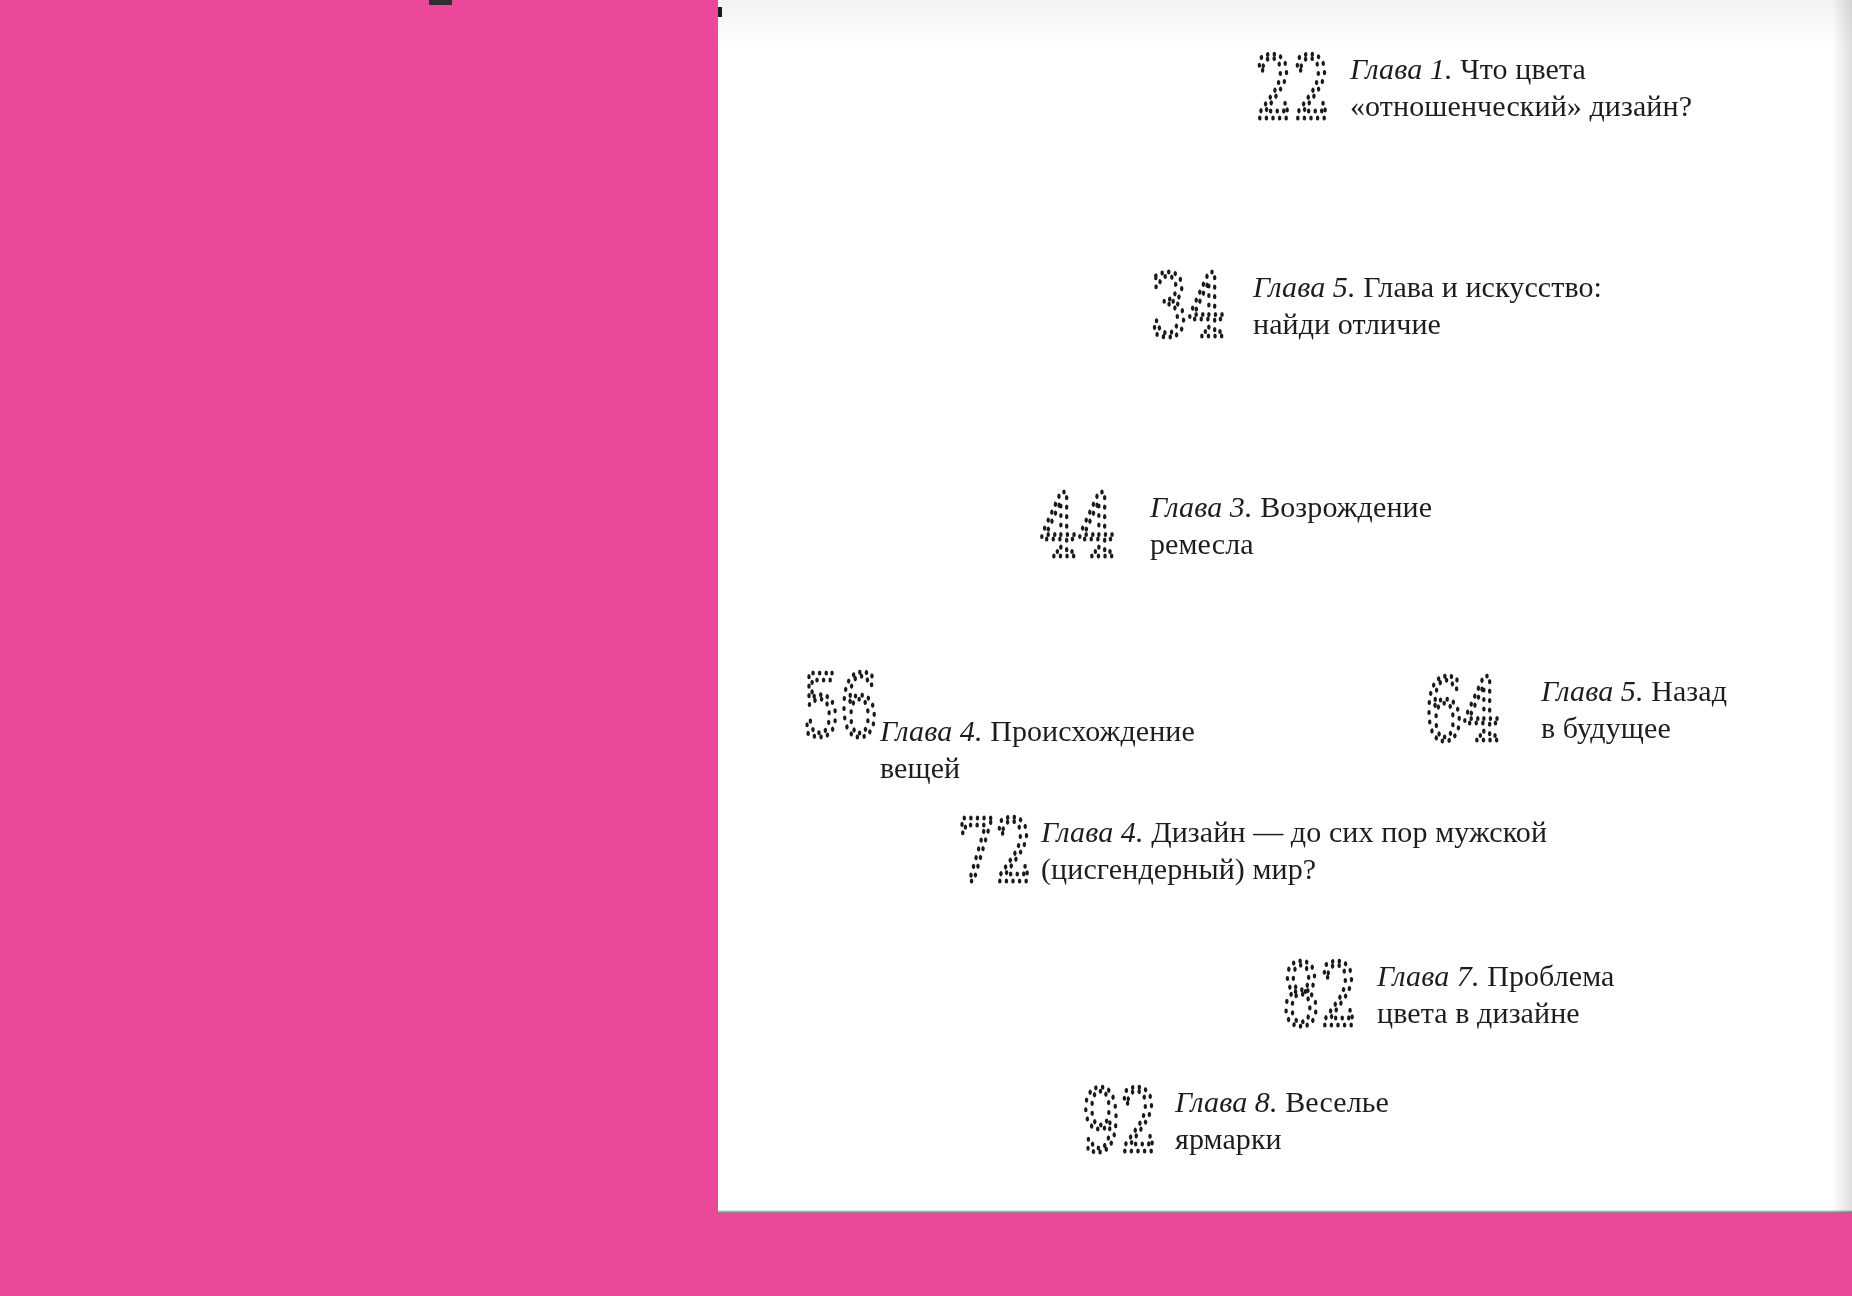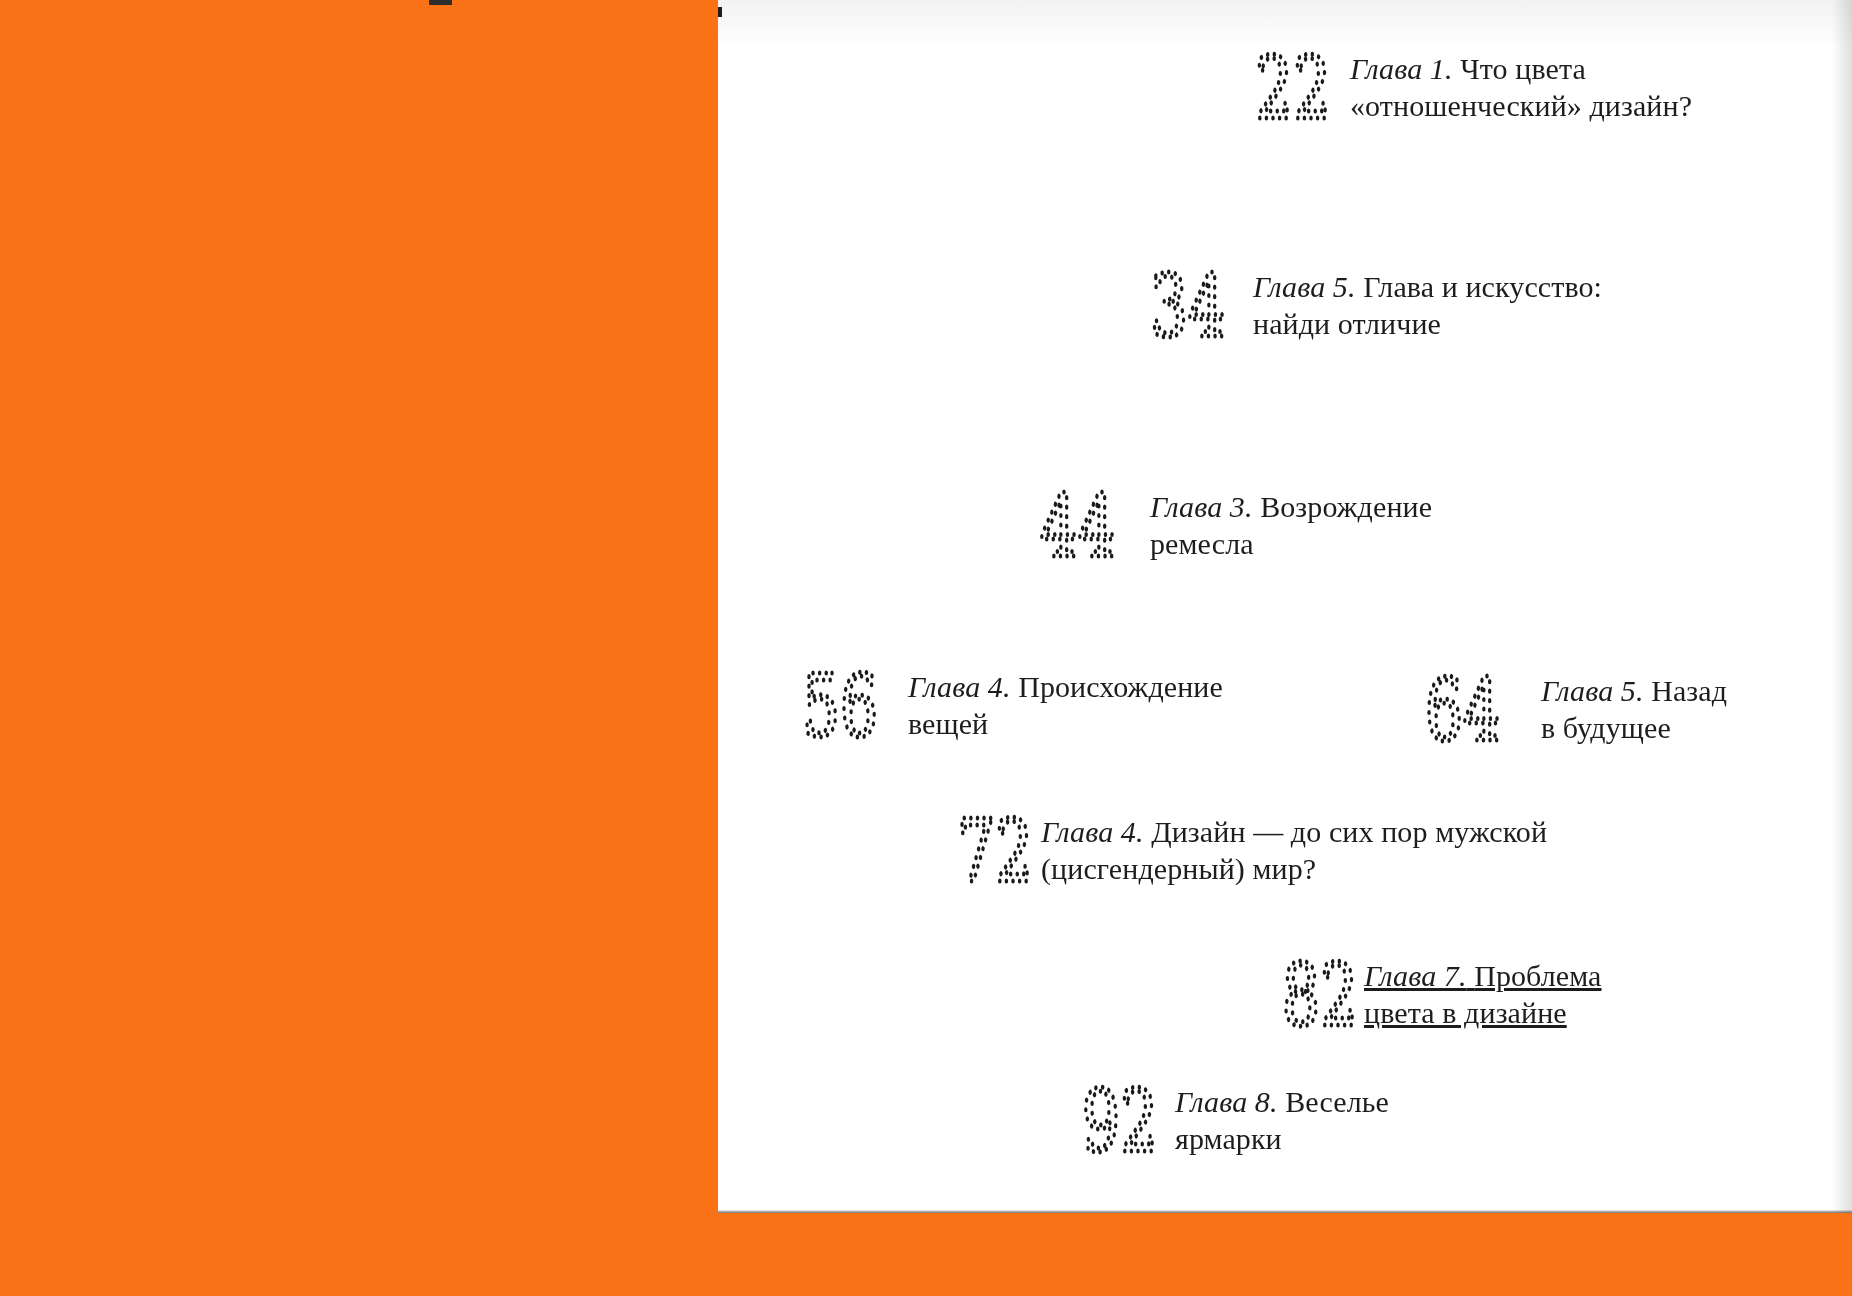"22" #stage { background: #f97316 -> #ec4899 }
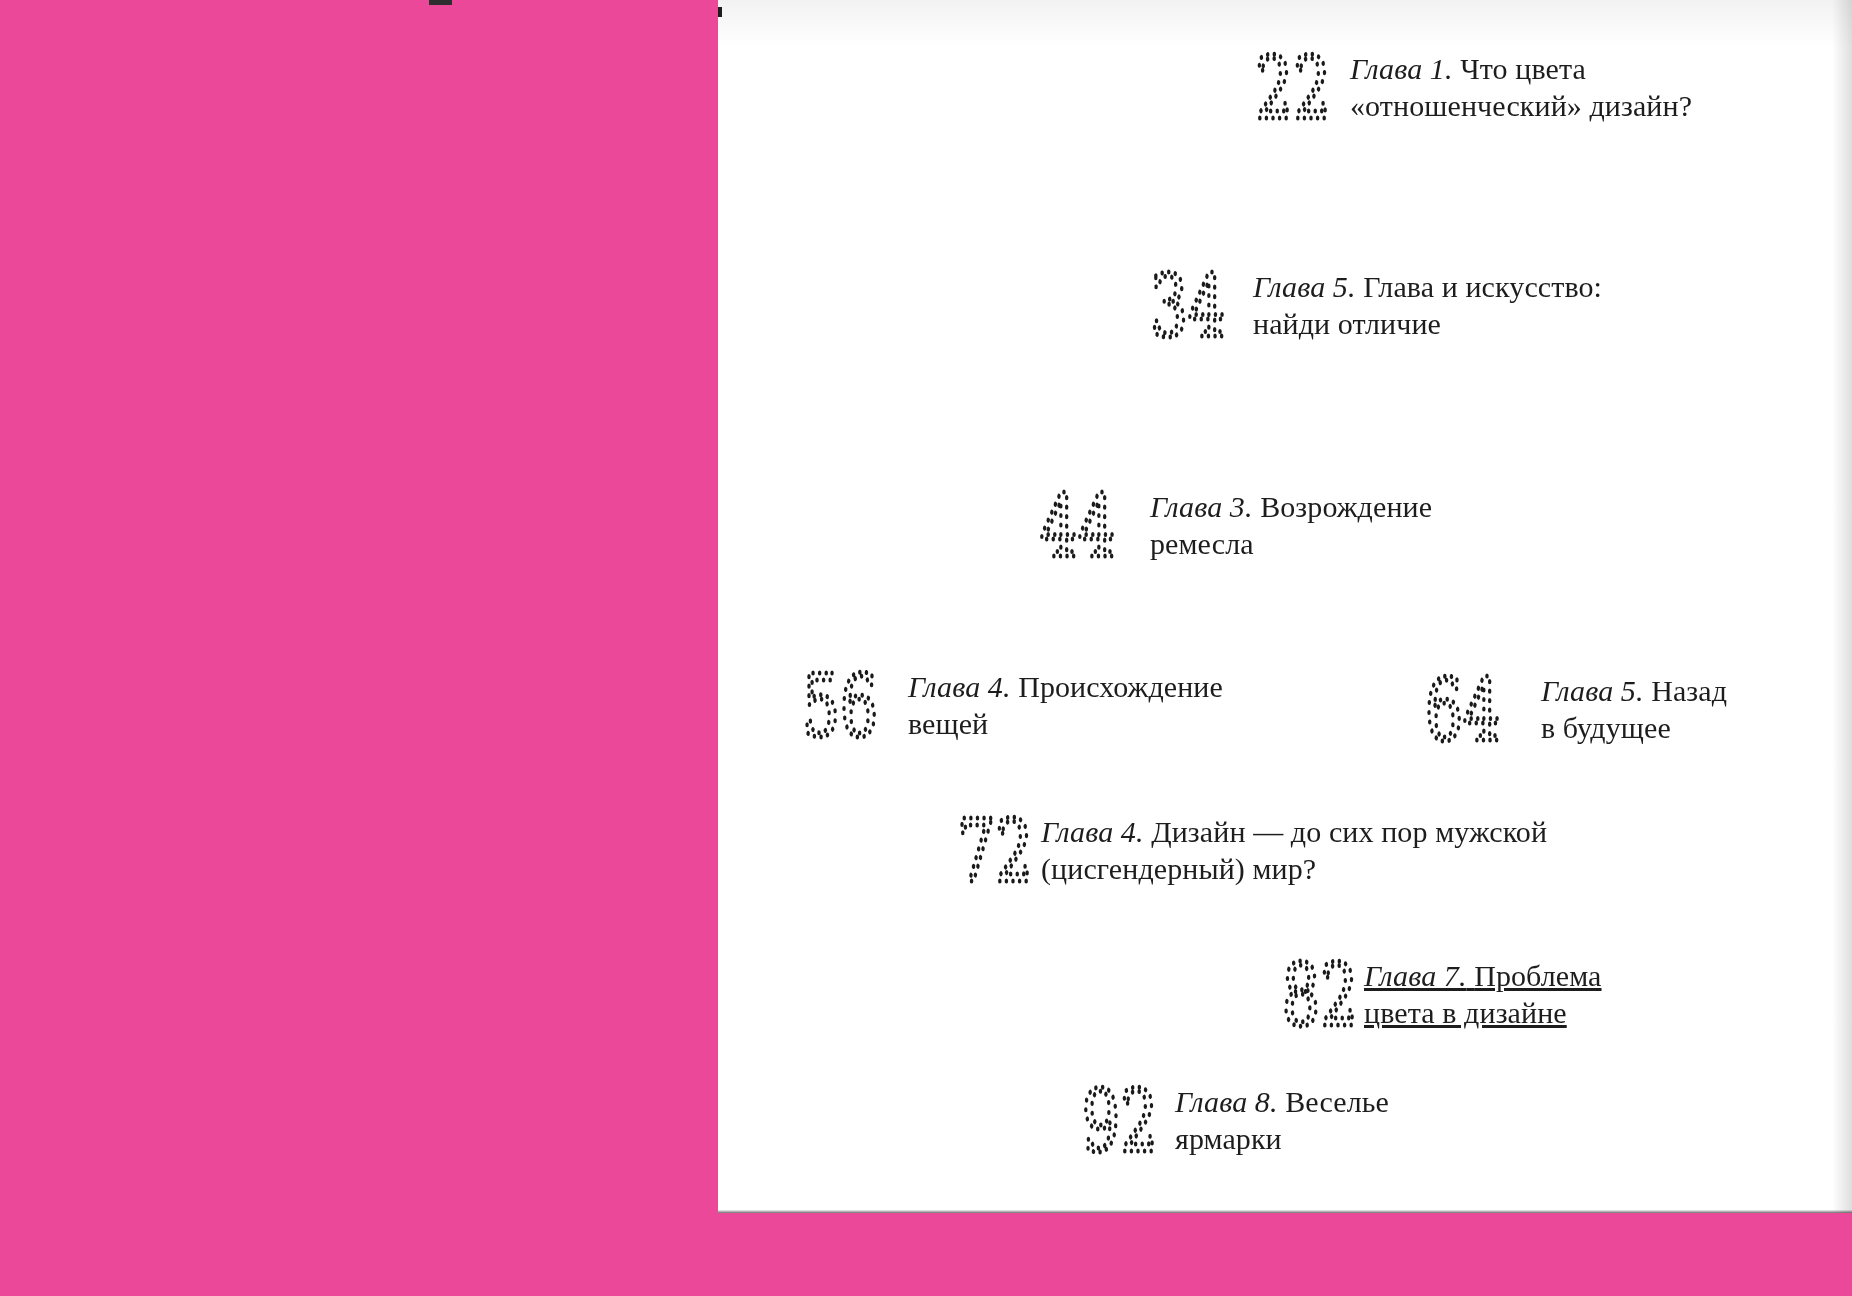"Глава 4. Происхождение" .e3 .txt { left: 108px -> 80px; margin-top: none -> 44px }
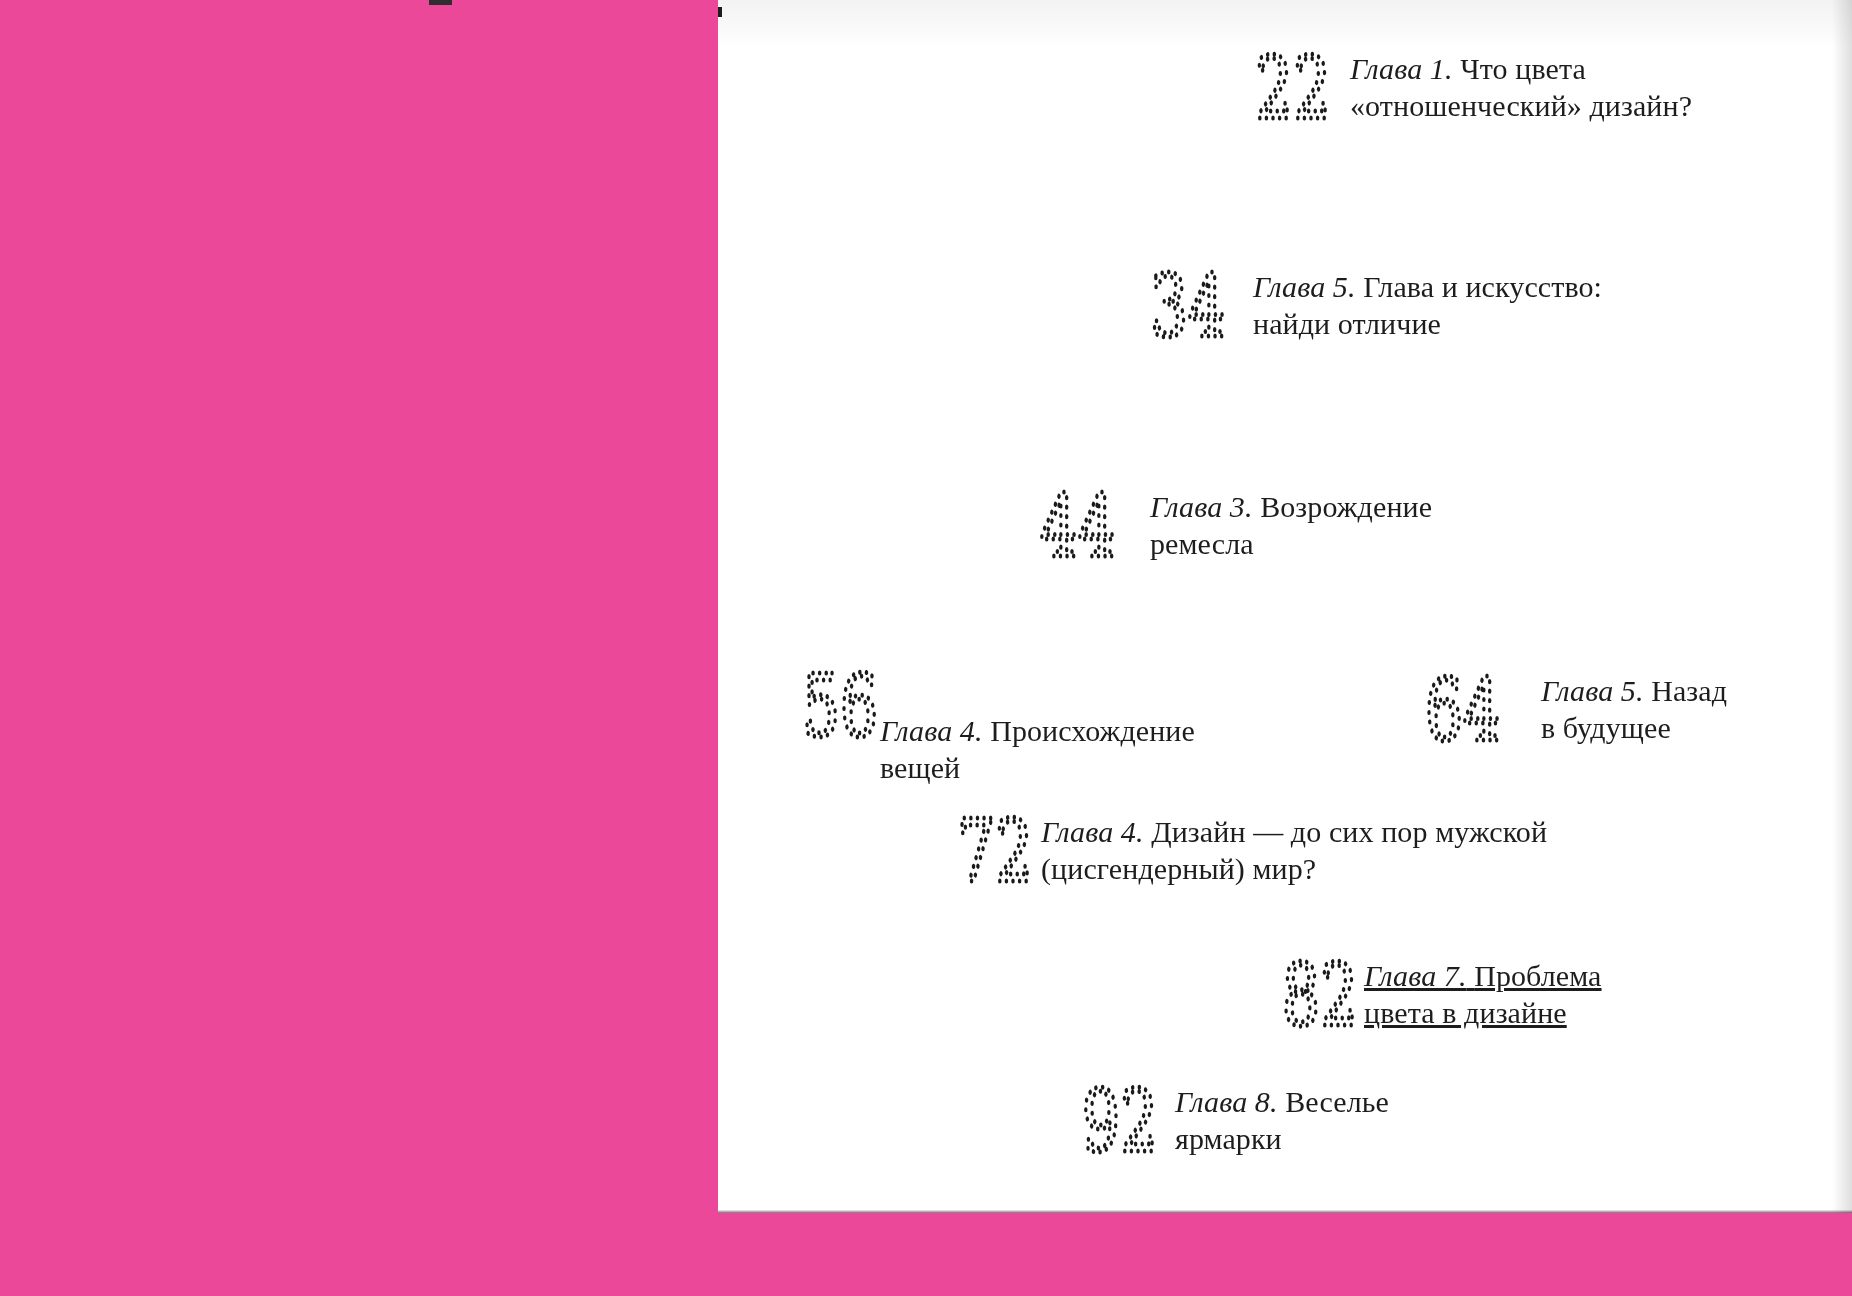"Глава 7. Проблема" .e6 .txt { left: 84px -> 97px; text-decoration: underline -> none }
